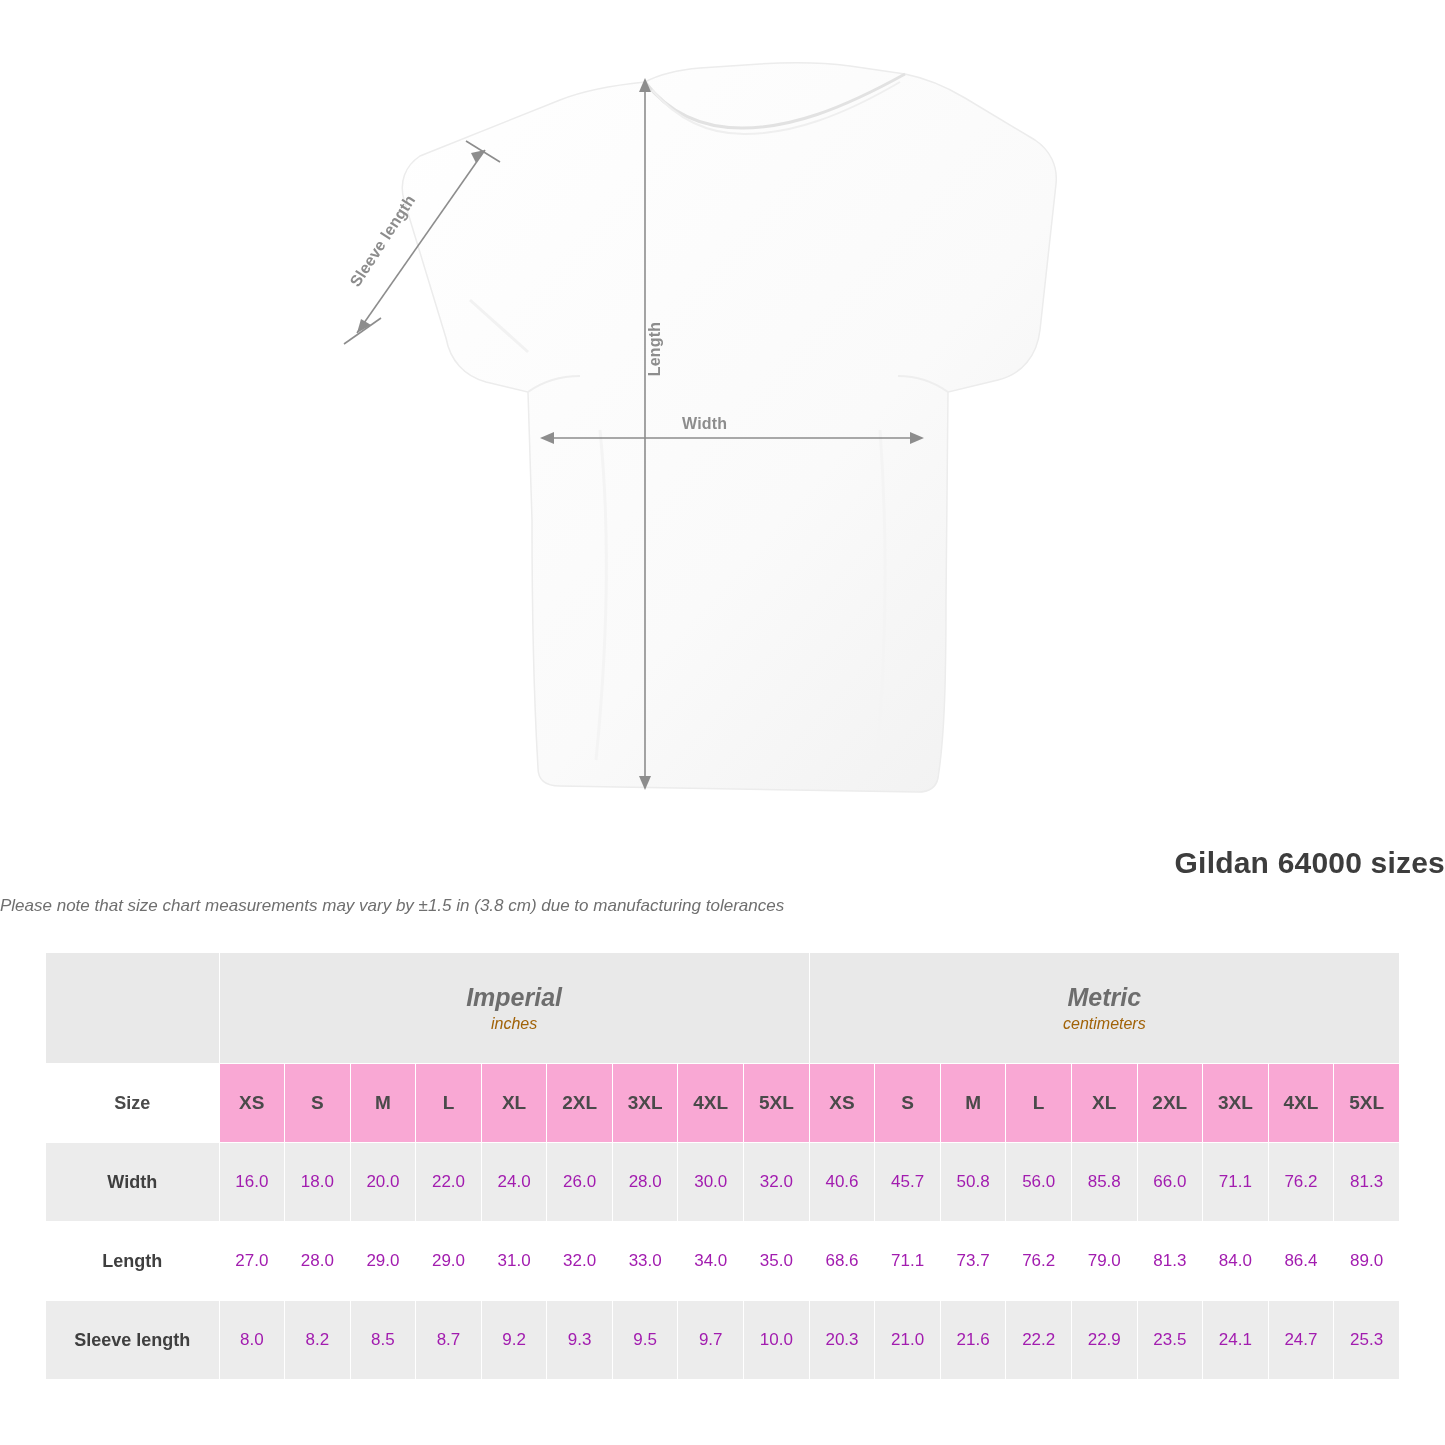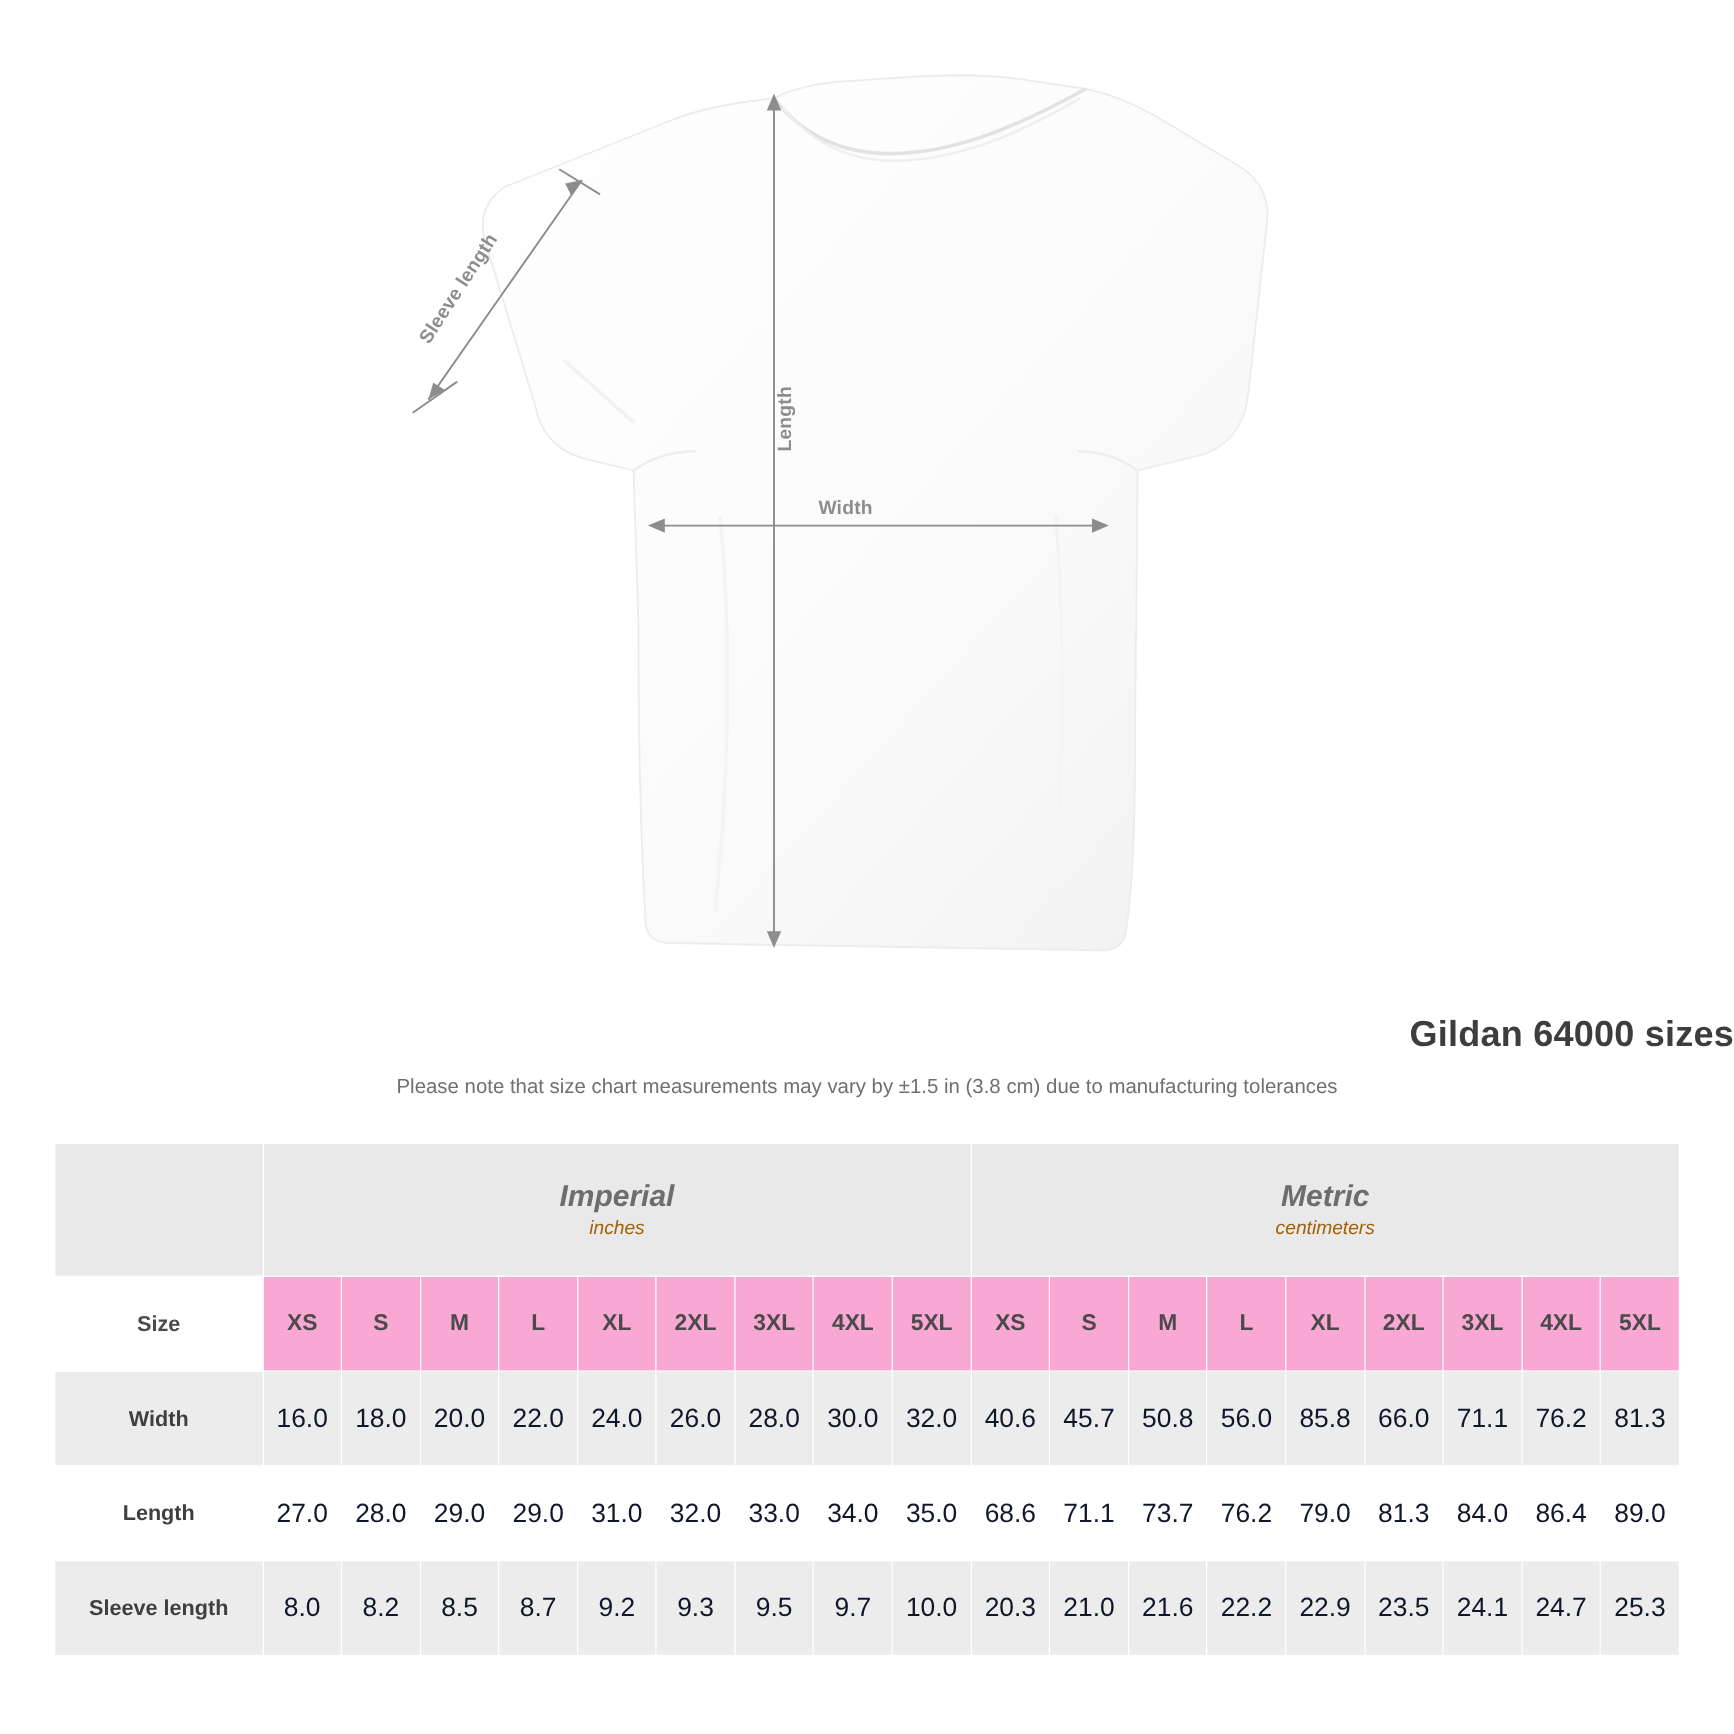"Please note that size chart" .chart-note { font-style: none -> italic; text-align: center -> none }
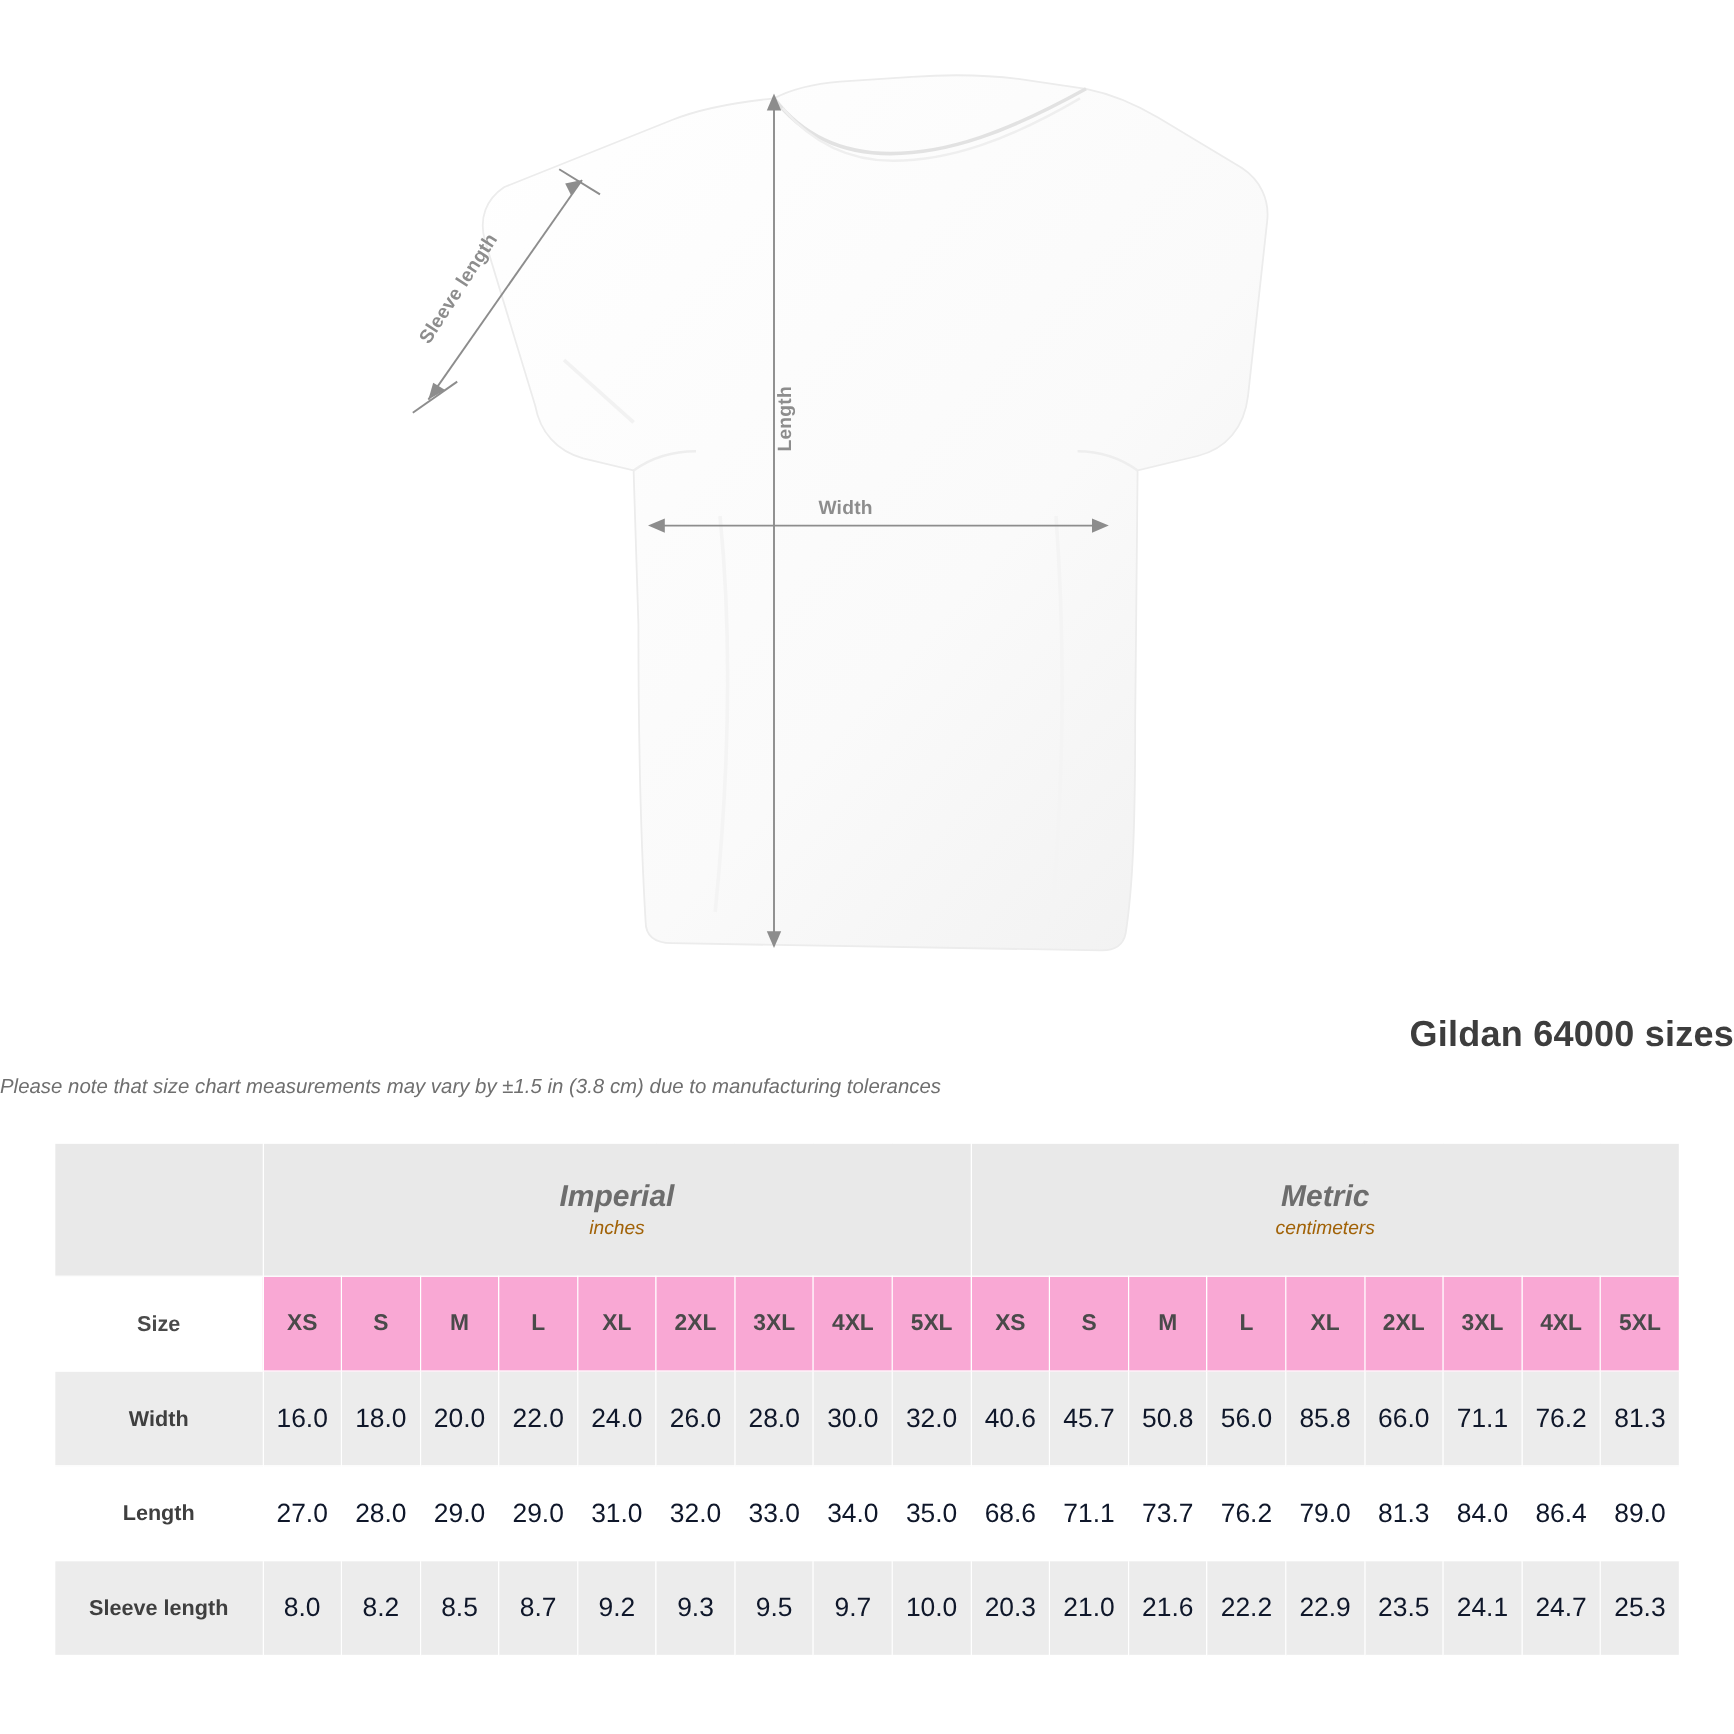"16.0" tr.data-row td { color: #0f172a -> #a21caf; font-size: 22px -> 17px }
